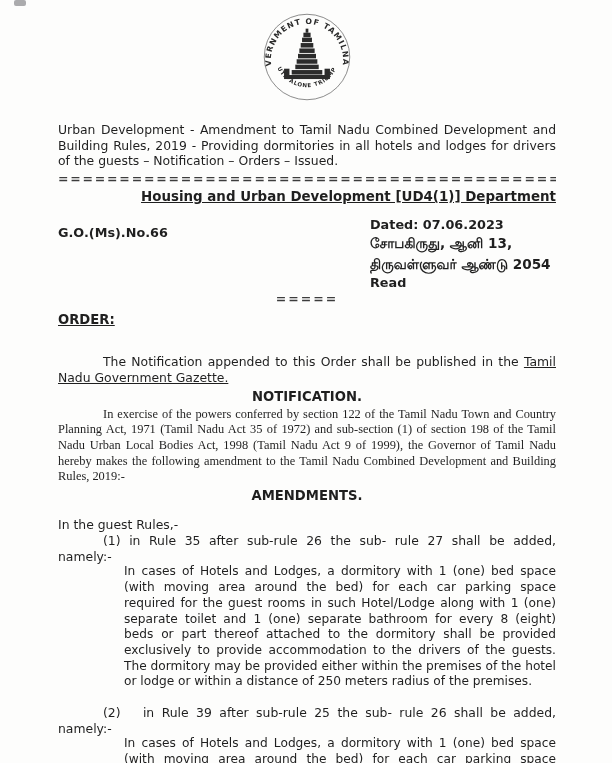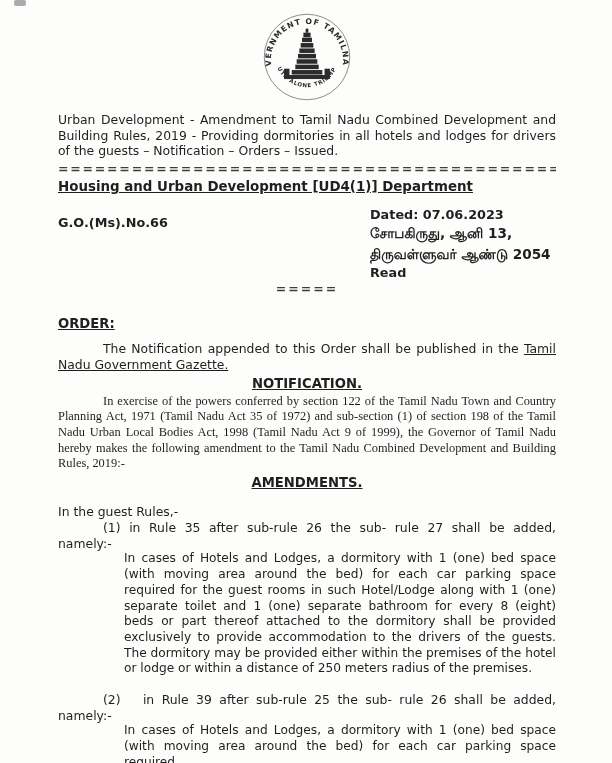"Urban Development - Amendment to" .subject { margin-top: 10px -> 20px }
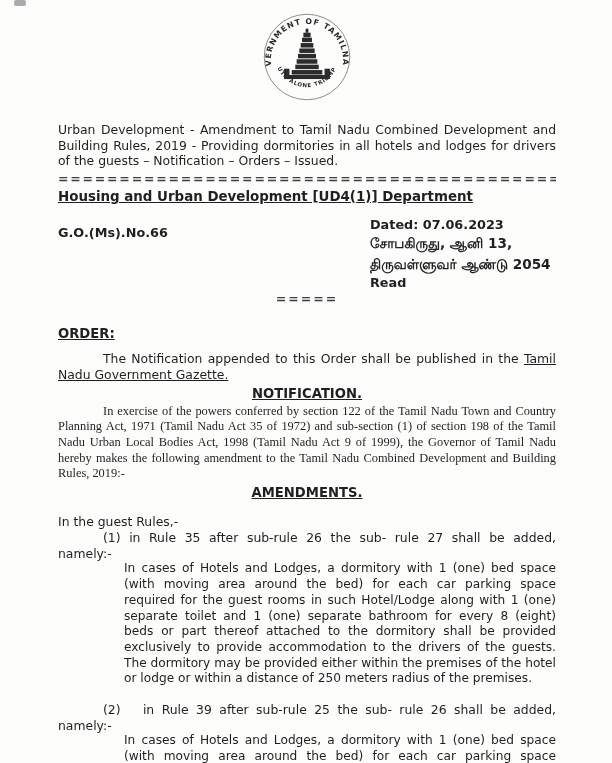"Housing and Urban Development [UD4(1)]" .dept-heading { text-align: left -> right }
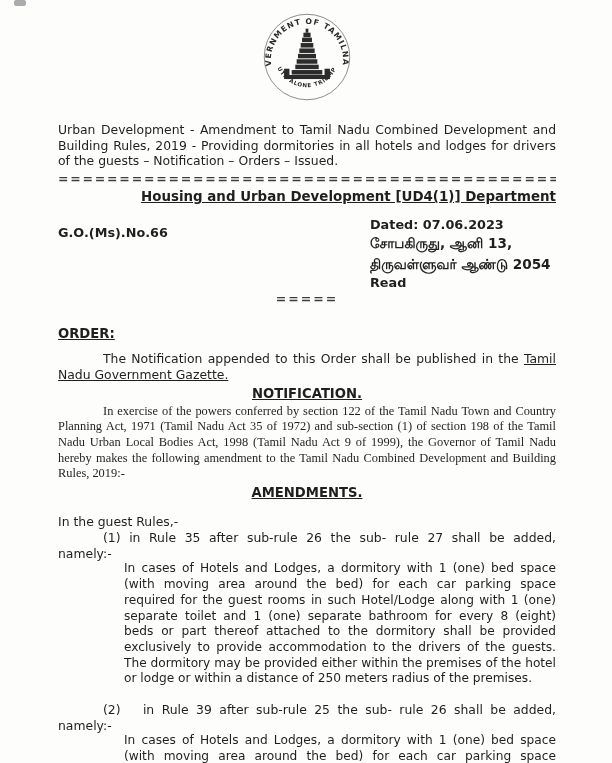"ORDER:" .order-heading { margin-top: 20px -> 6px }
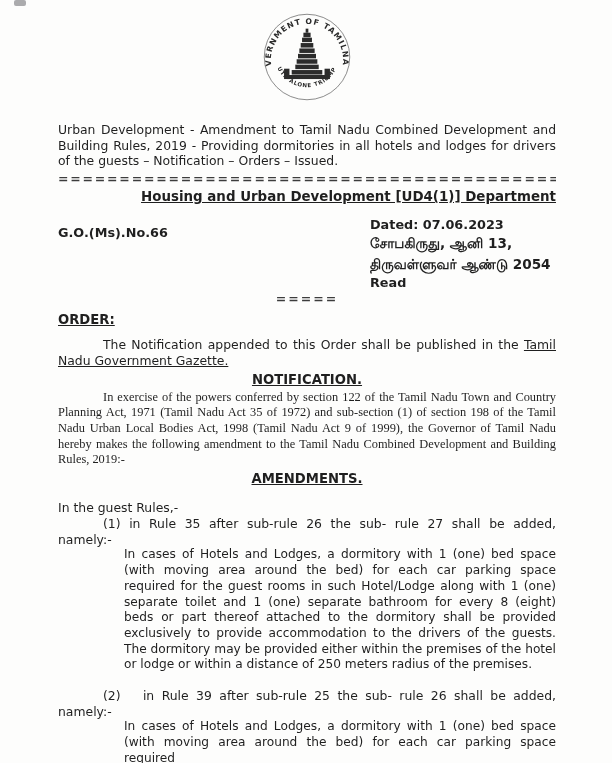"The Notification appended to this" .order-para { margin-top: 9px -> 26px }
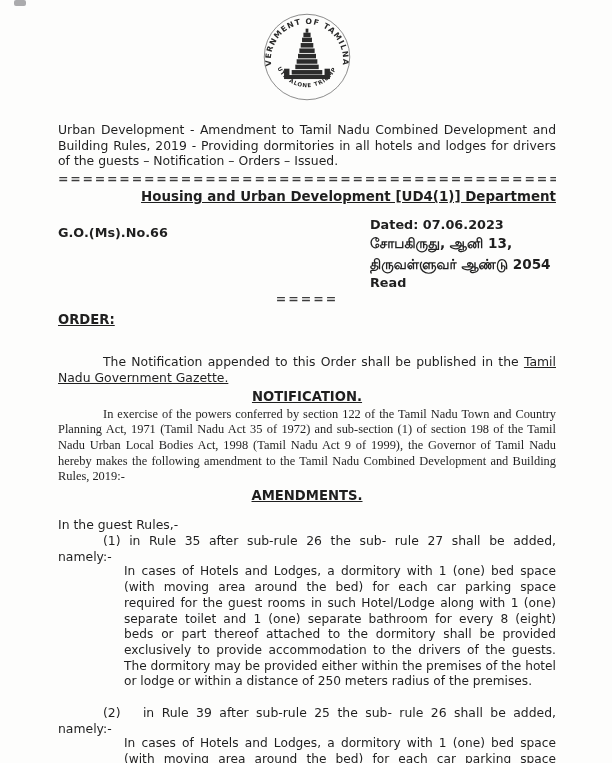"NOTIFICATION." .center-heading span { text-decoration: underline -> none }
